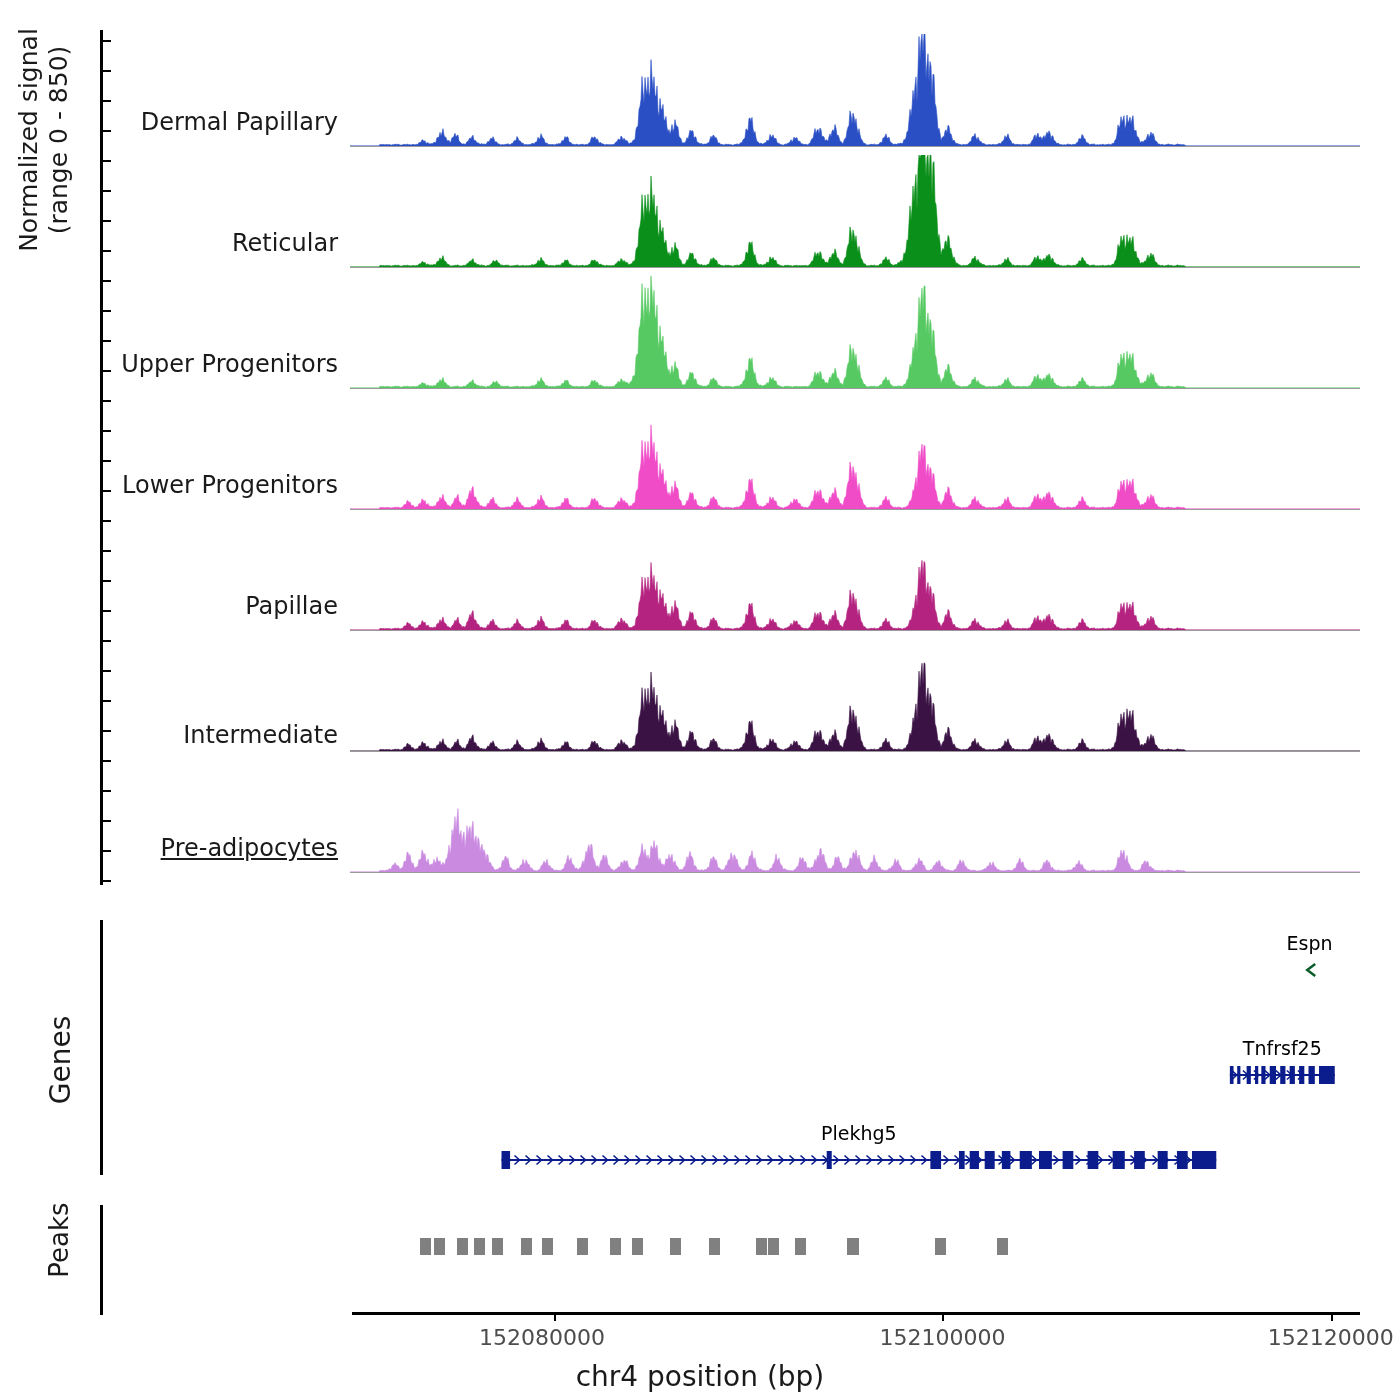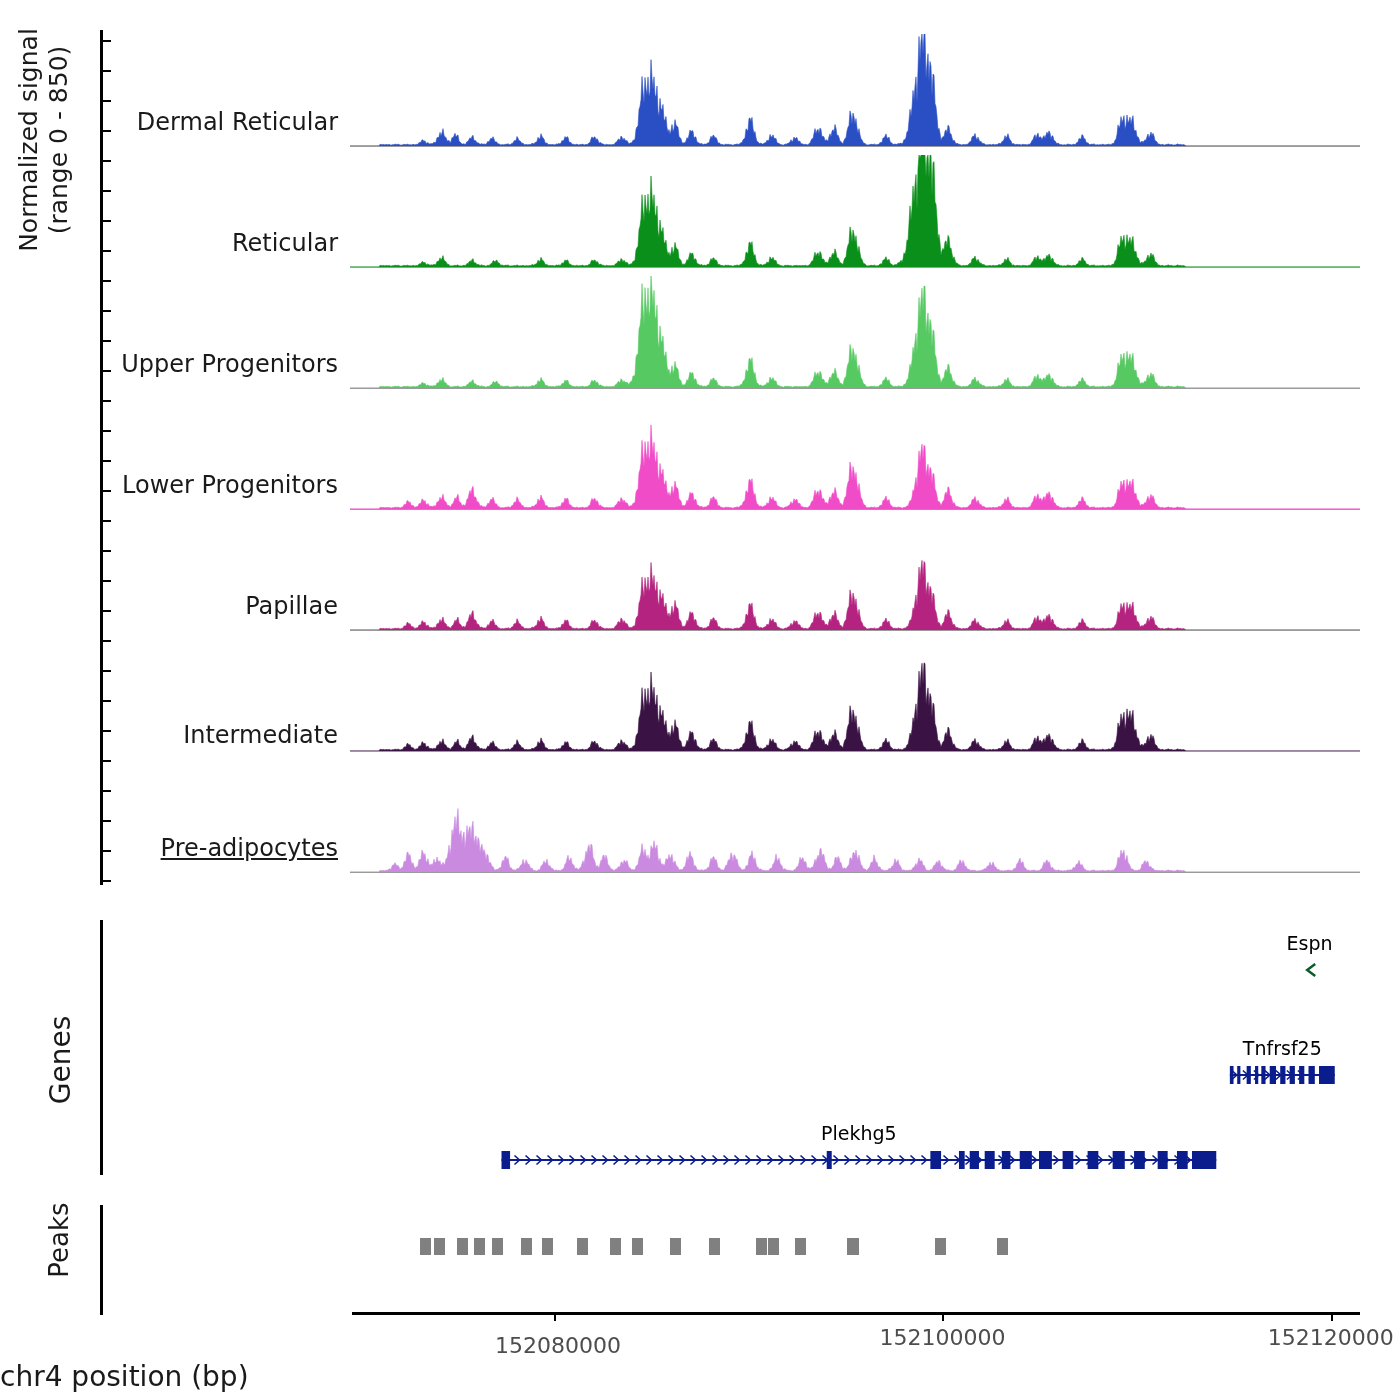"Dermal Reticular" div.track-name { text: Reticular -> Papillary }
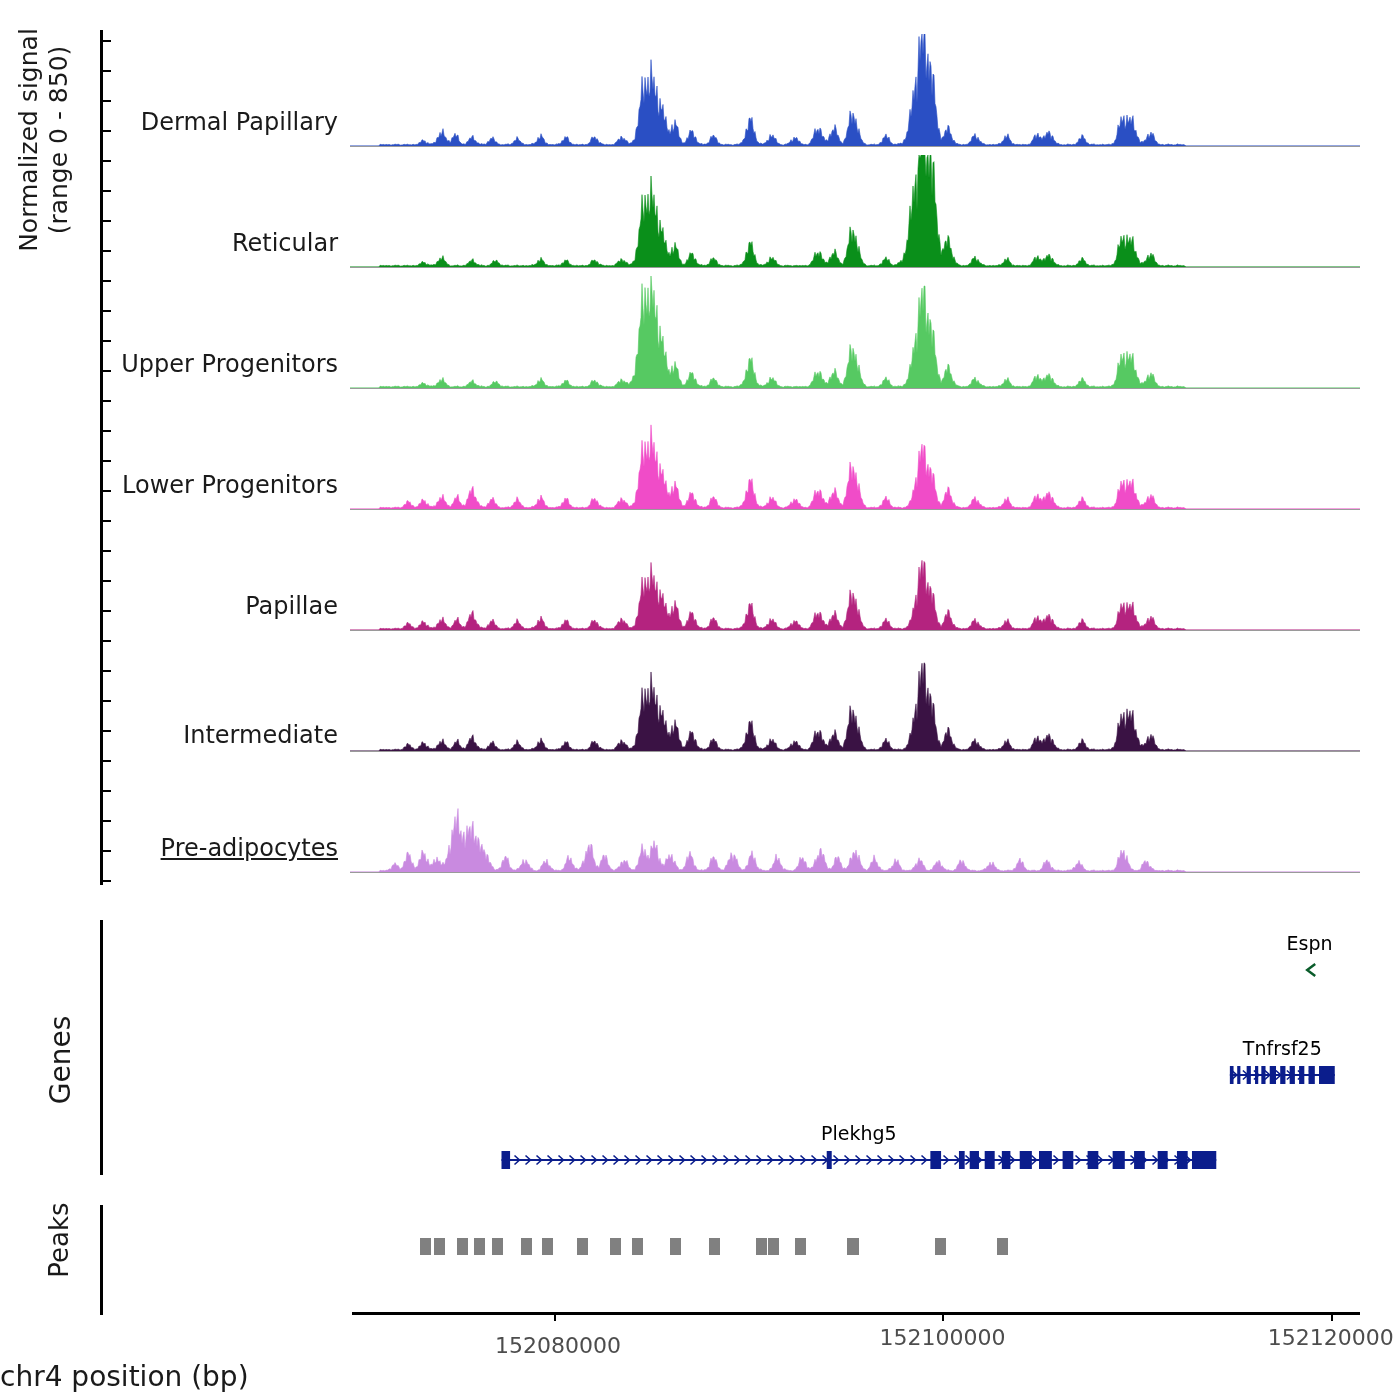"152080000" div.xticklabel { left: 558px -> 542px; margin-top: 8px -> none }
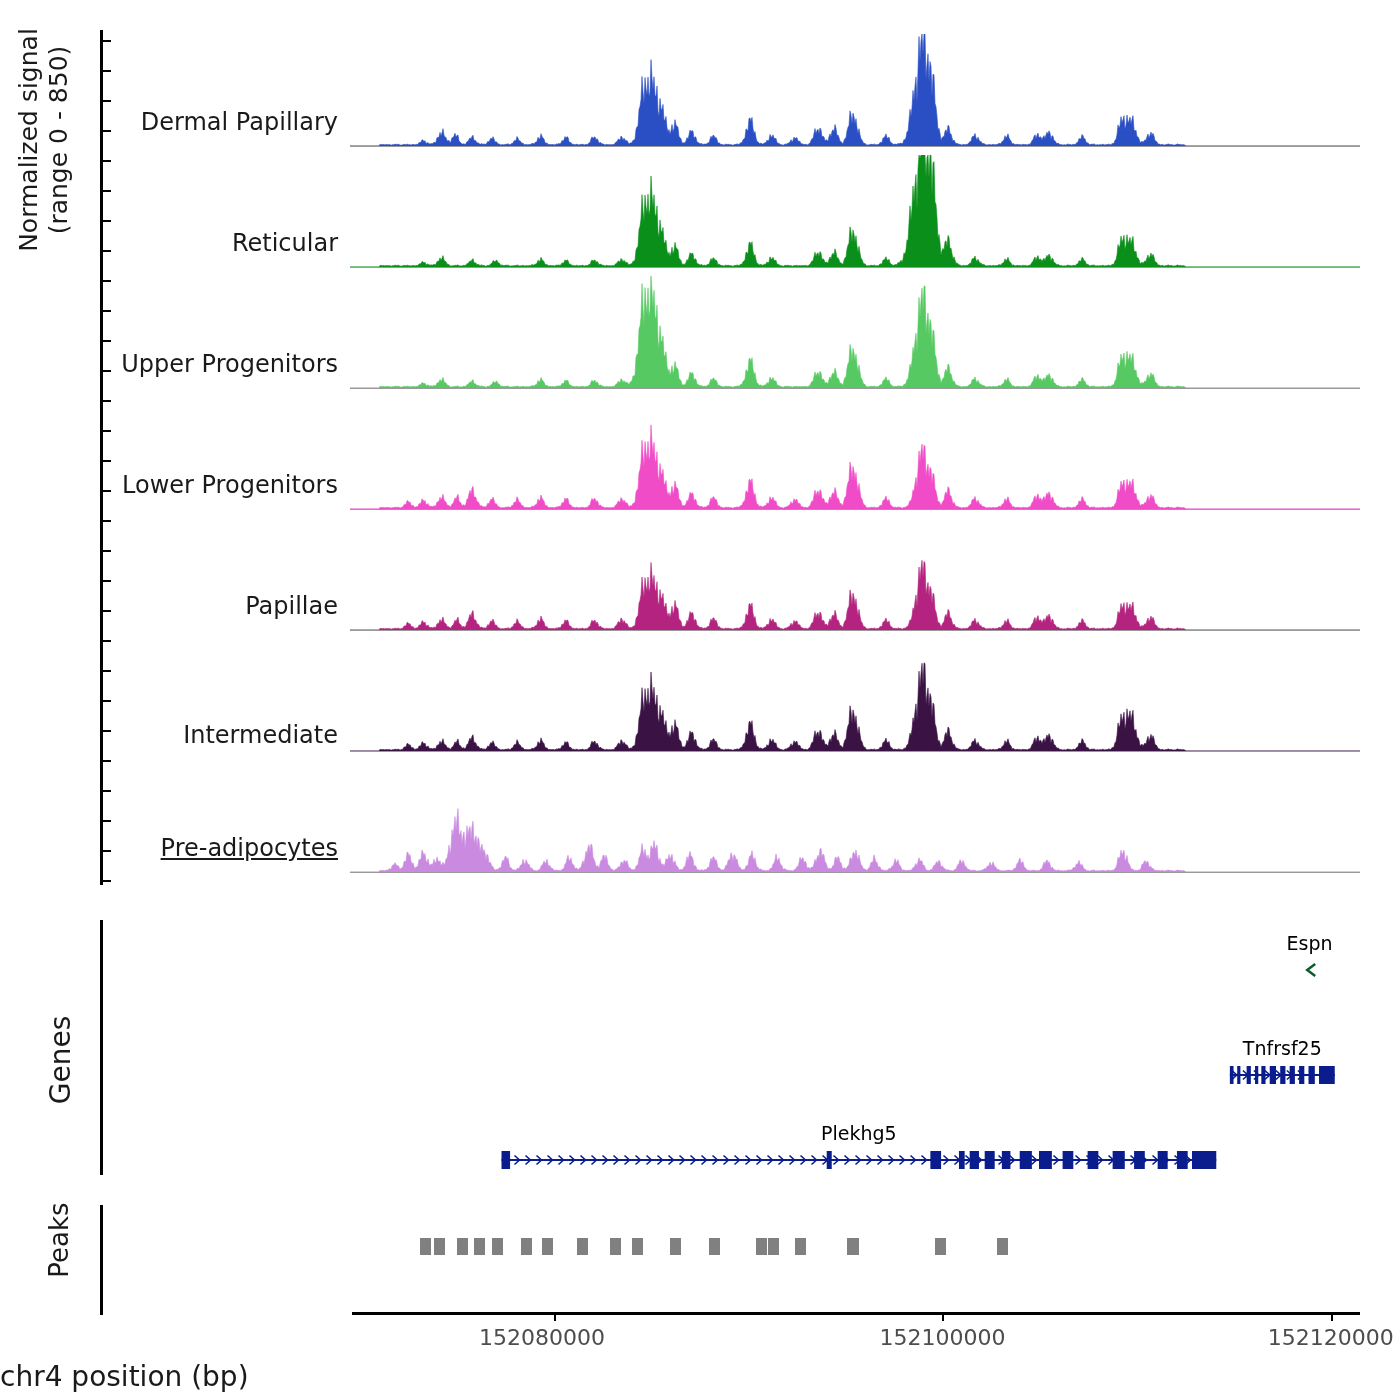"chr4 position (bp)" #xlabel { text-align: none -> center }
